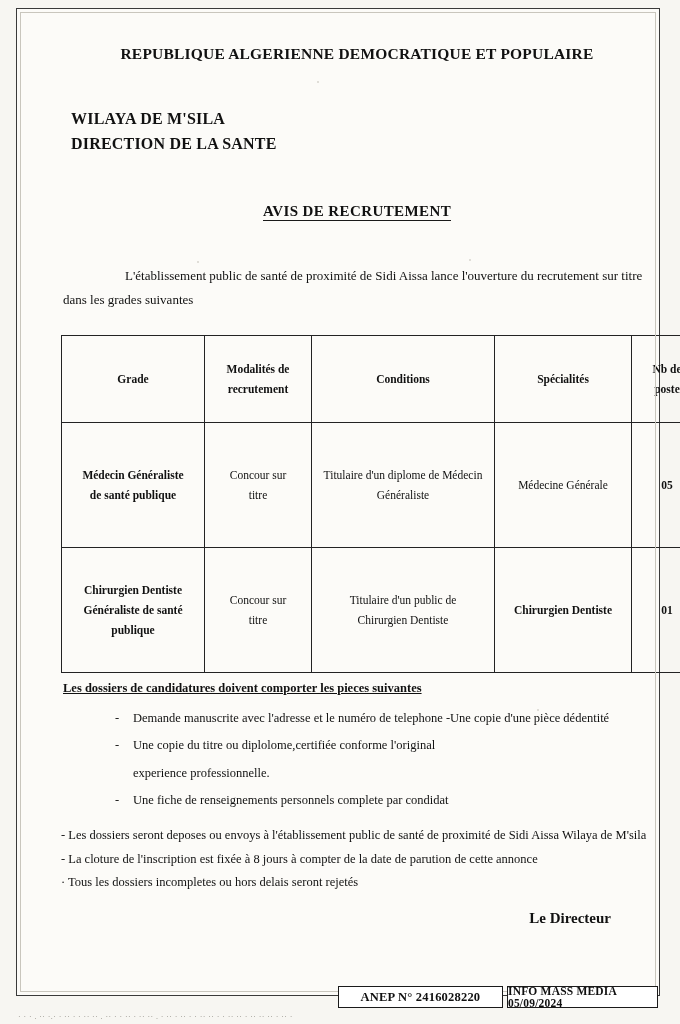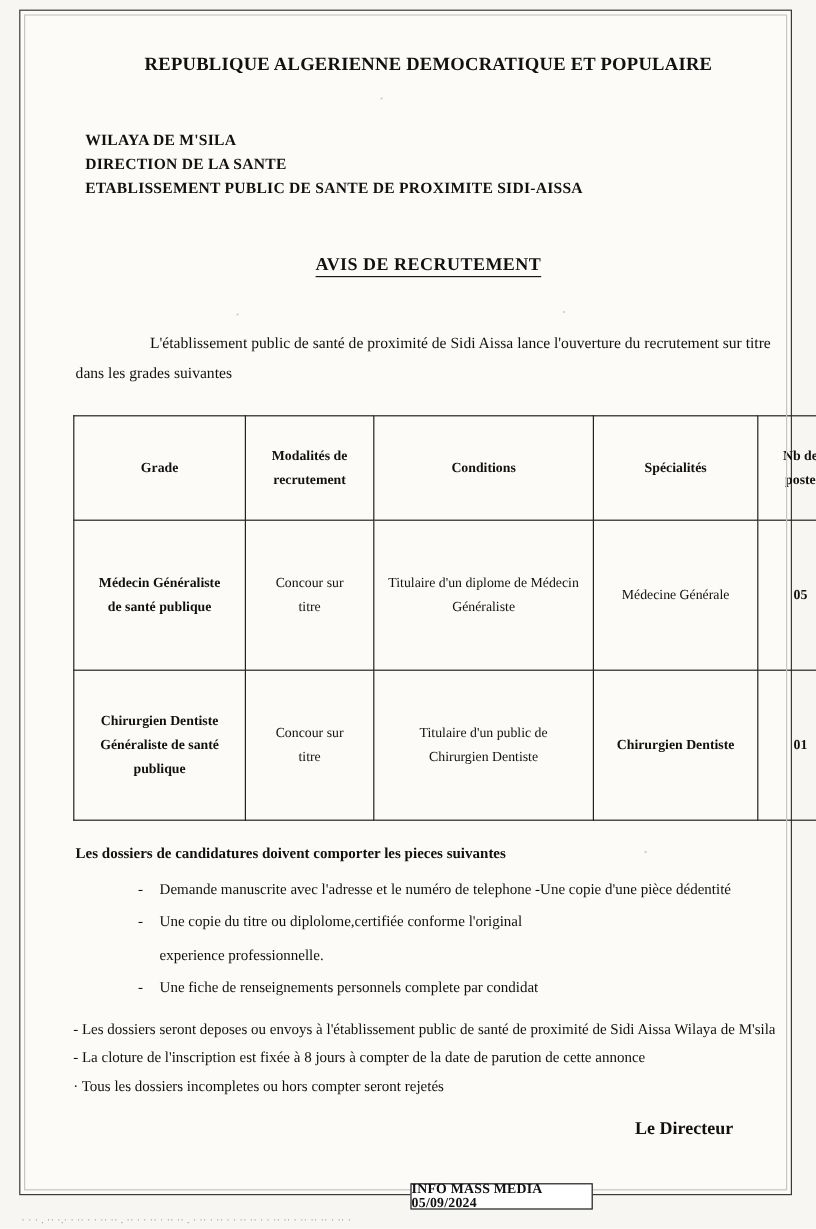"WILAYA DE M'SILA" .admin-block { font-size: 13px -> 16px }
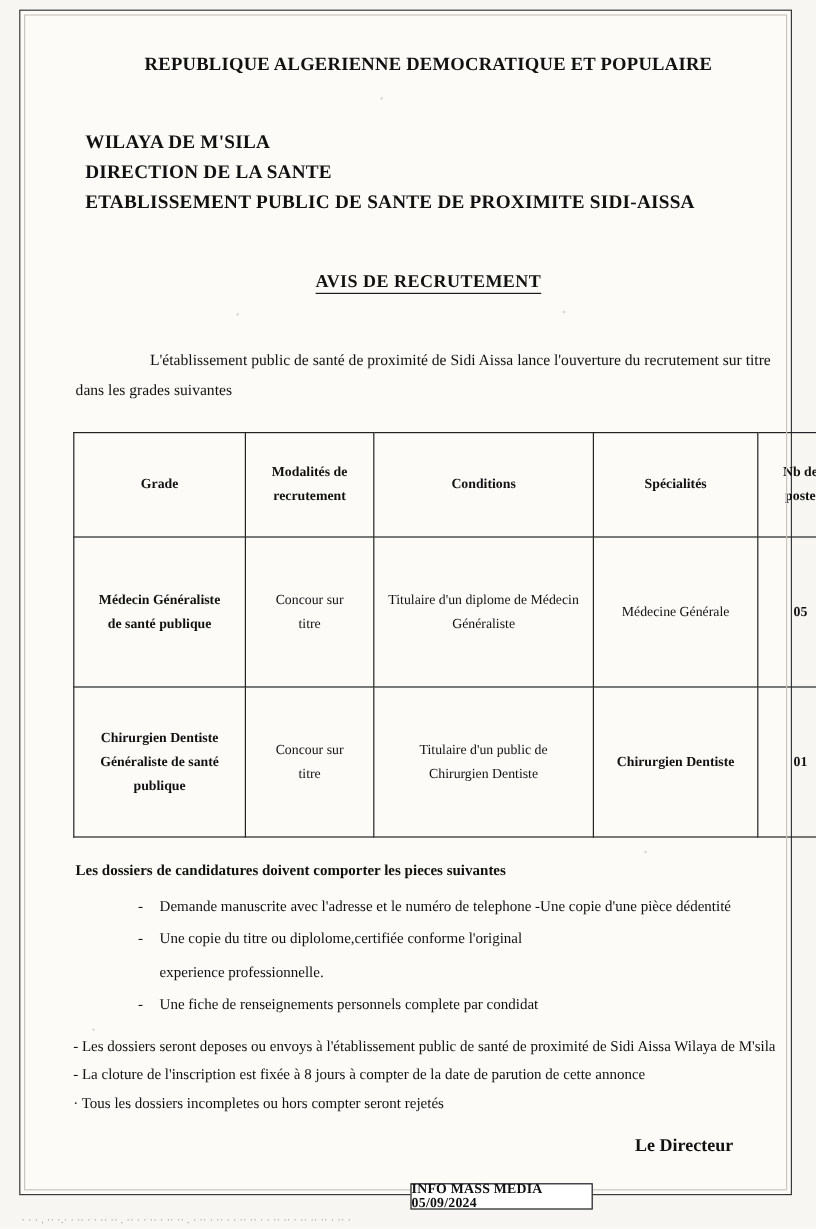"ETABLISSEMENT PUBLIC DE SANTE DE" div { html: <div>ETABLISSEMENT PUBLIC DE SANTE DE PROXIMITE SIDI-AISSA</div> -> none }
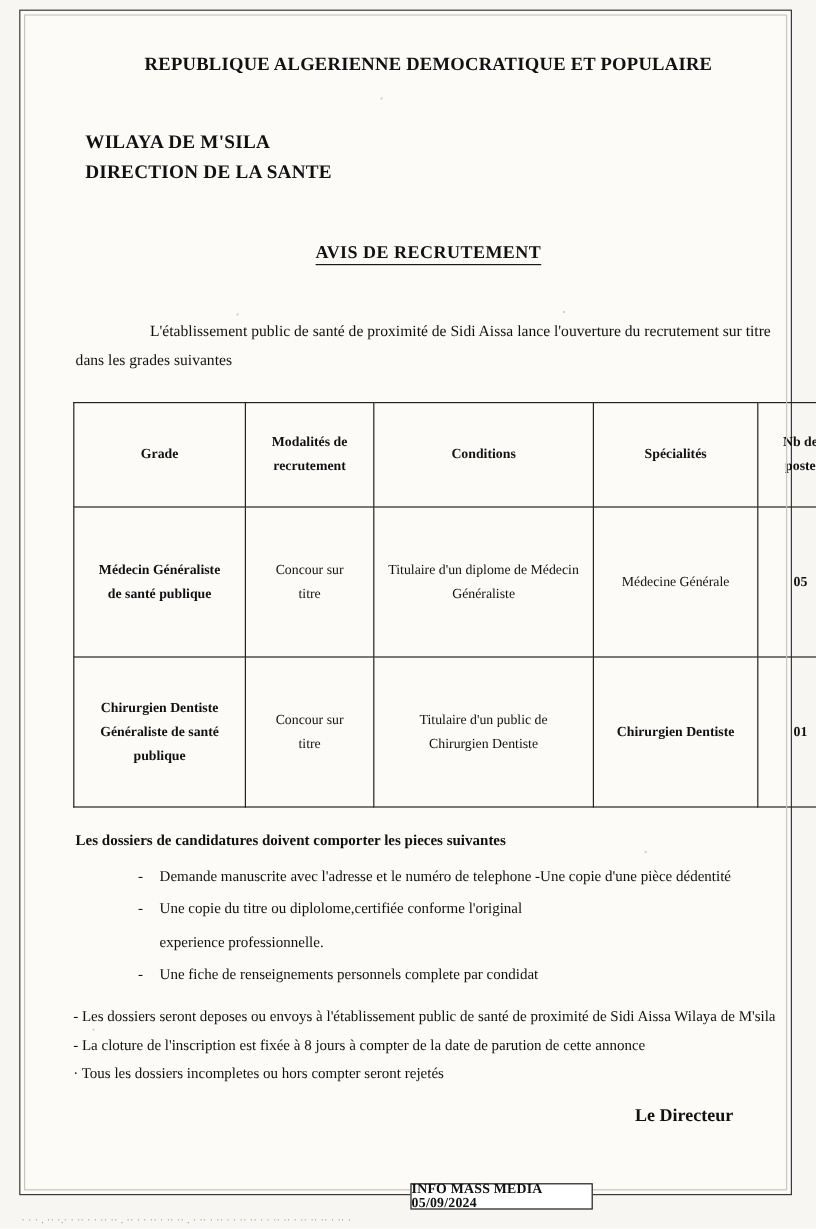"Les dossiers de candidatures doivent" .docs-title { margin-top: 20px -> 8px; text-decoration: none -> underline }
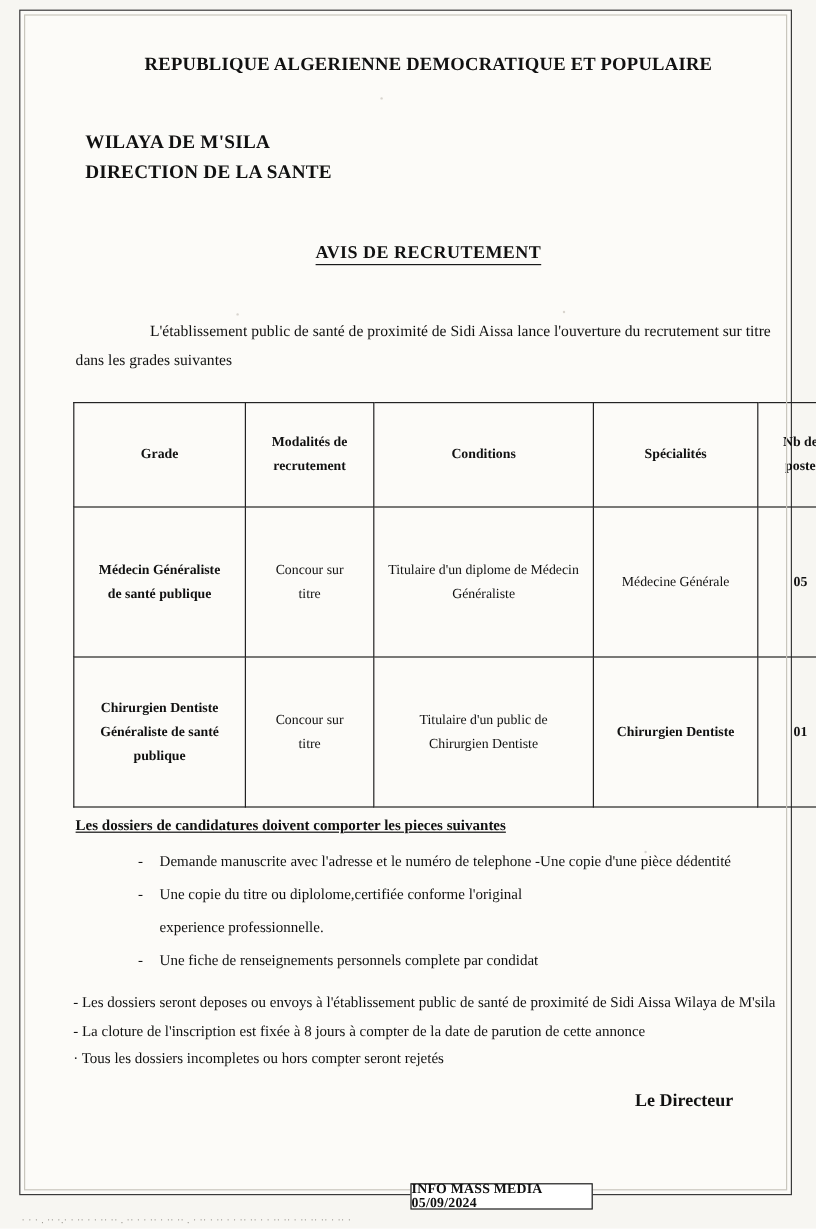"· Tous les dossiers incompletes" div { text: compter -> delais }
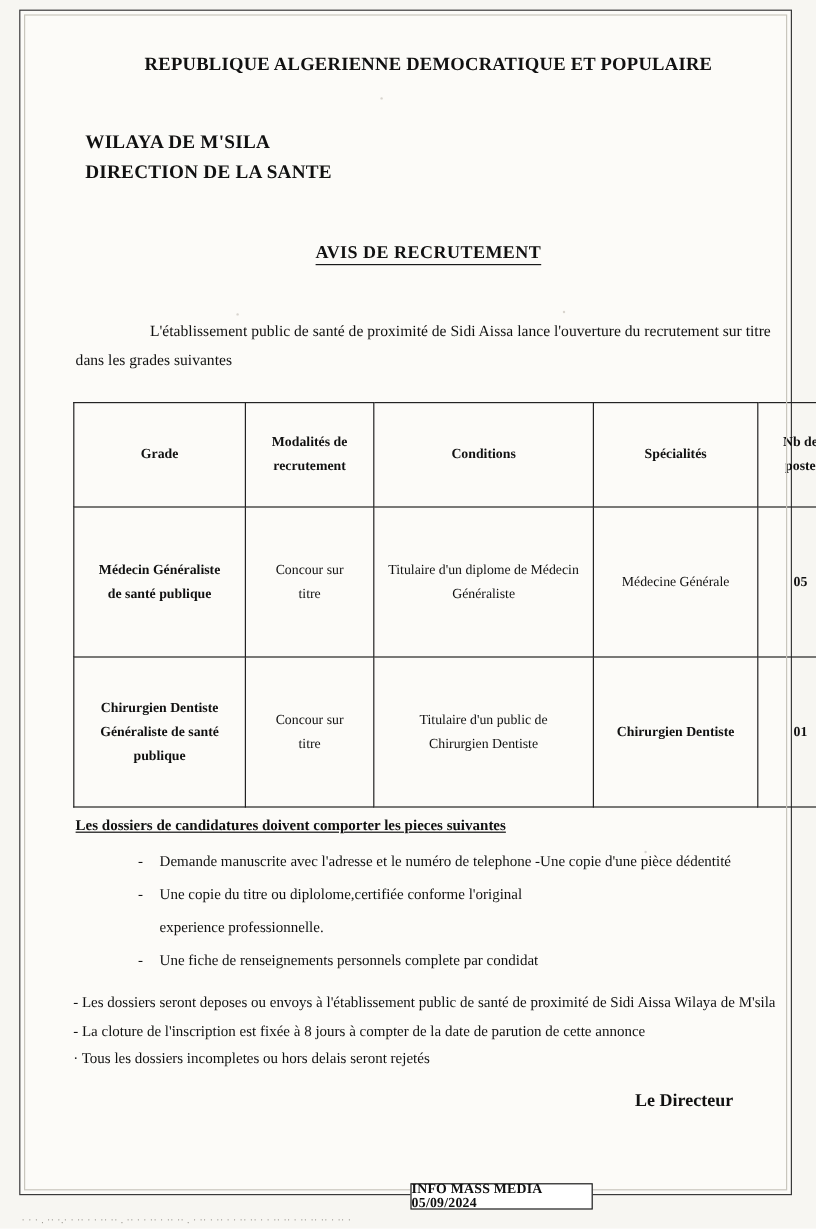"ANEP N° 2416028220" div.anep-box { html: none -> <div>ANEP N° 2416028220</div> }
